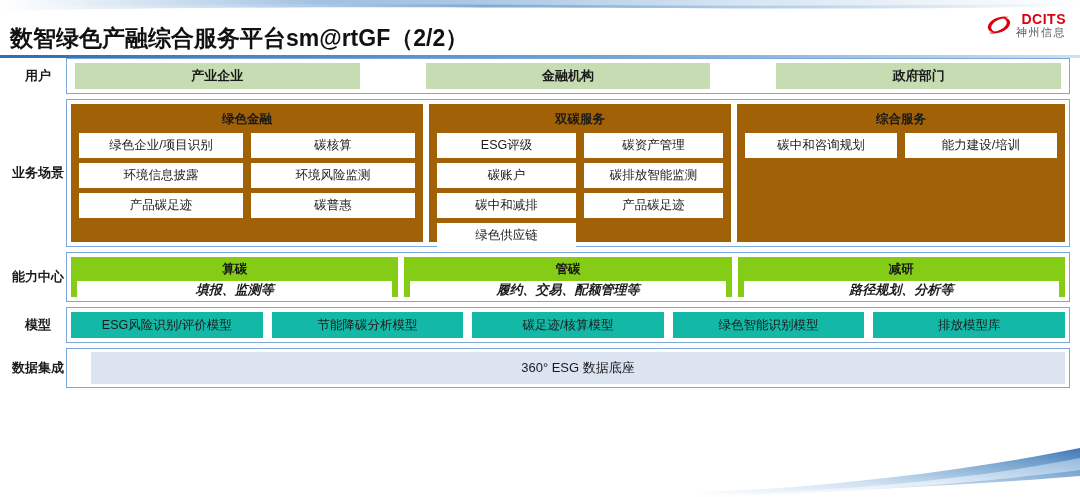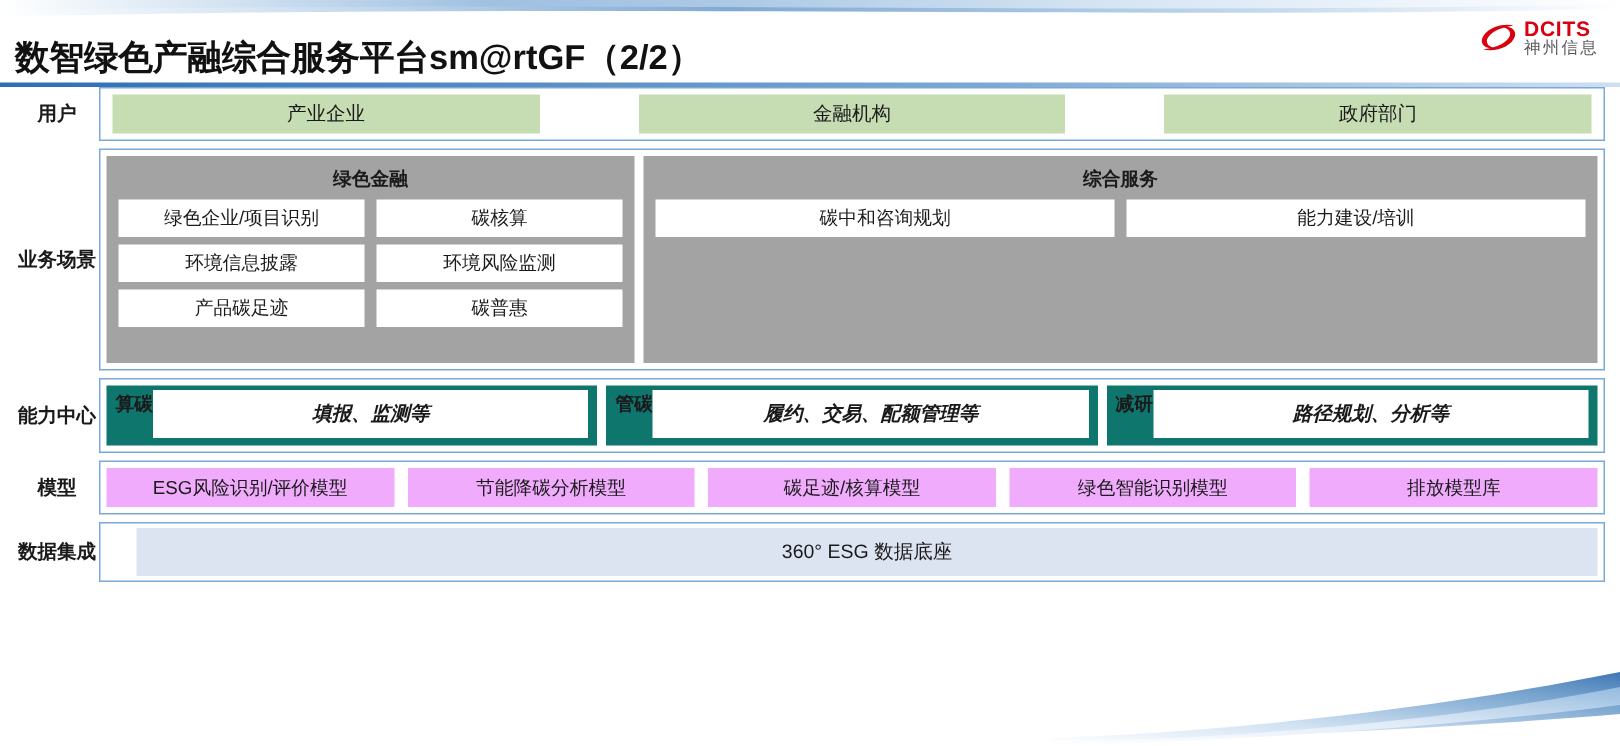"DCITS" .logo-text { align-items: none -> flex-end }
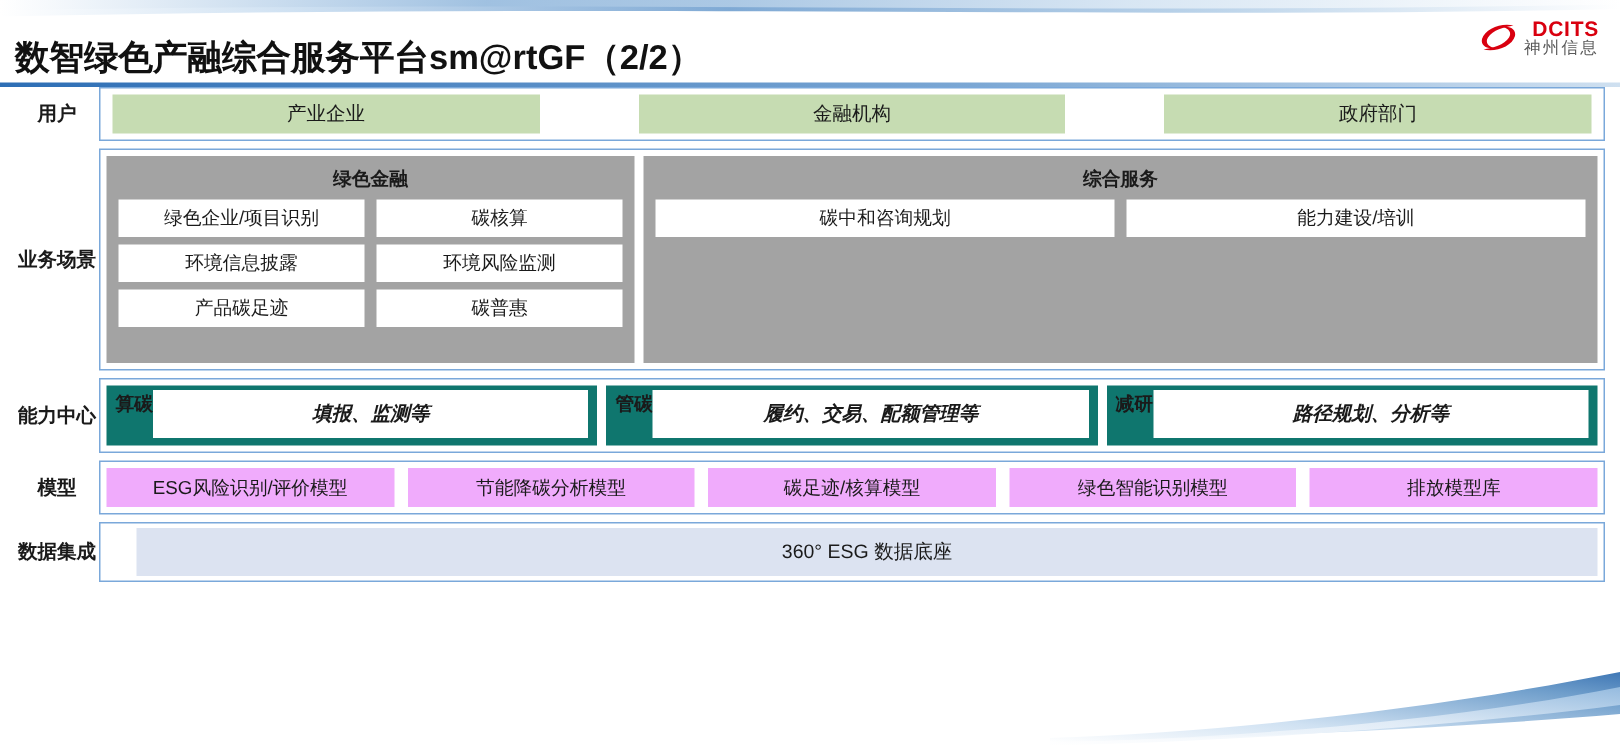"产业企业" .user-chip { font-weight: normal -> bold }
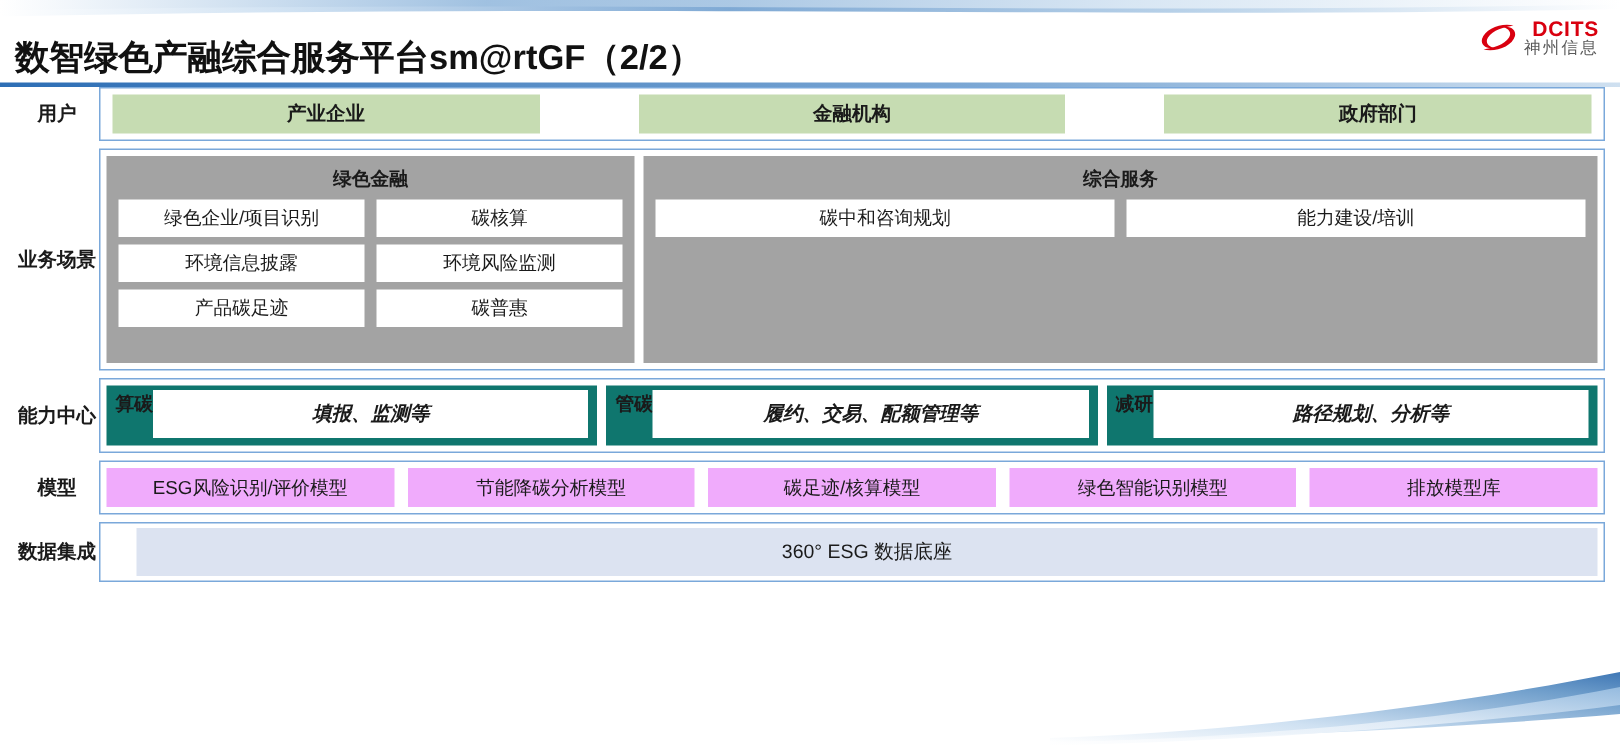"绿色金融" .panel { background: #a3a3a3 -> #a16207 }
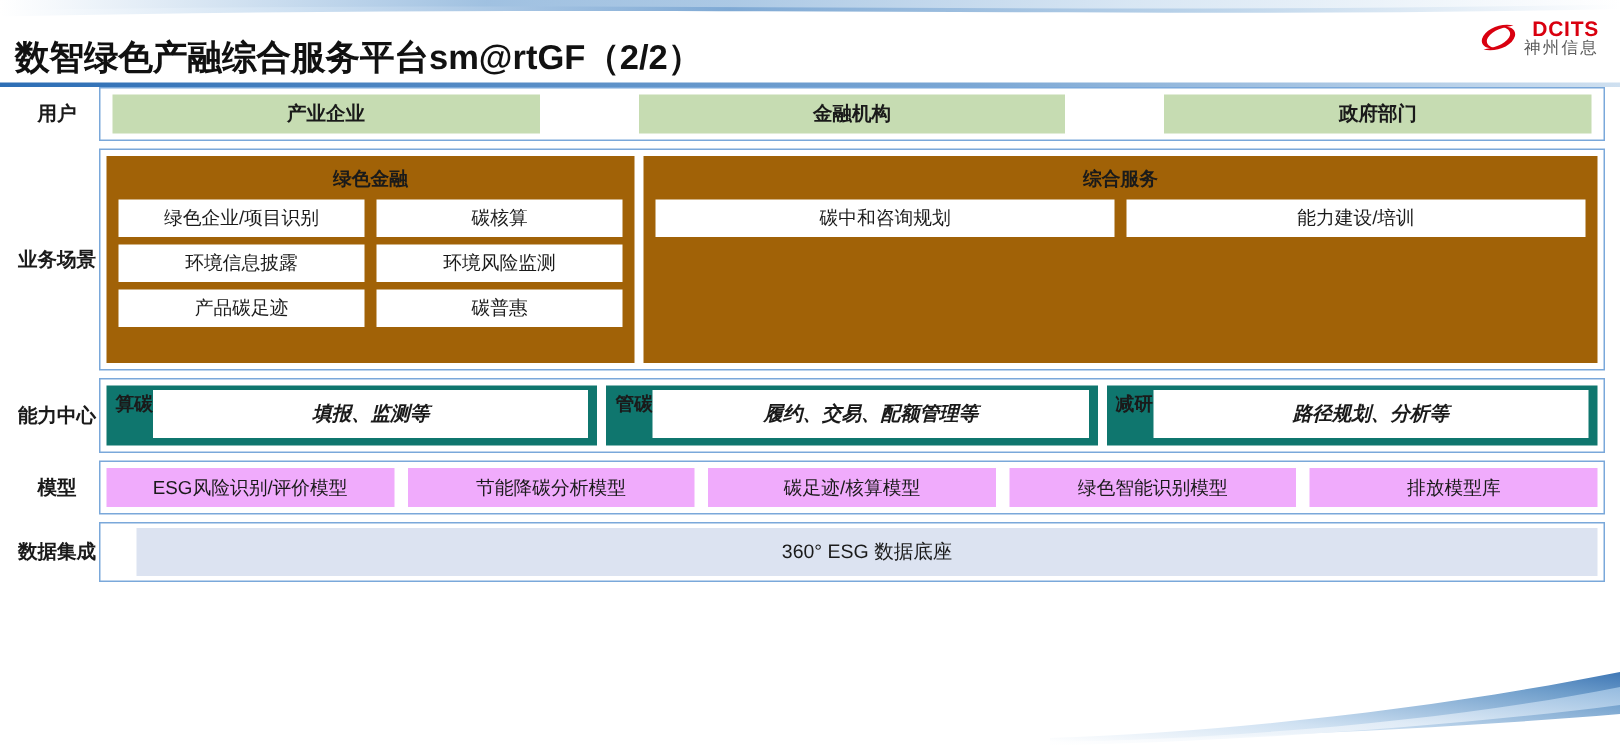"双碳服务" div.panel { html: none -> <div> <div>双碳服务</div> <div> <div>ESG评级</div> <div>碳资产管理</div> <div>碳账户</div> <div>碳排放智能监测</div> <div>碳中和减排</div> <div>产品碳足迹</div> <div>绿色供应链</div> </div> </div> }
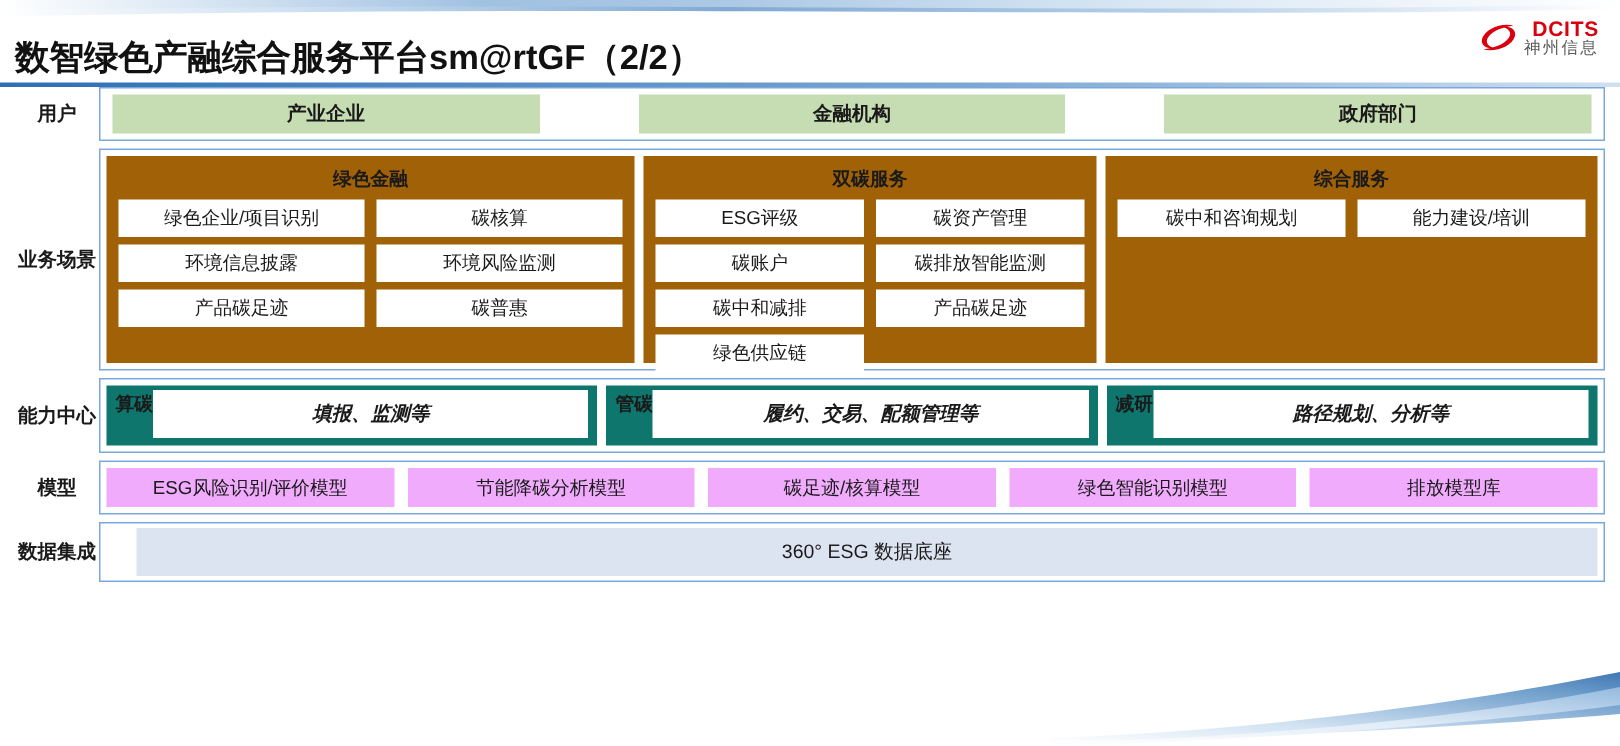"算碳" .cap-panel { background: #0f766e -> #84cc16; flex-direction: row -> column }
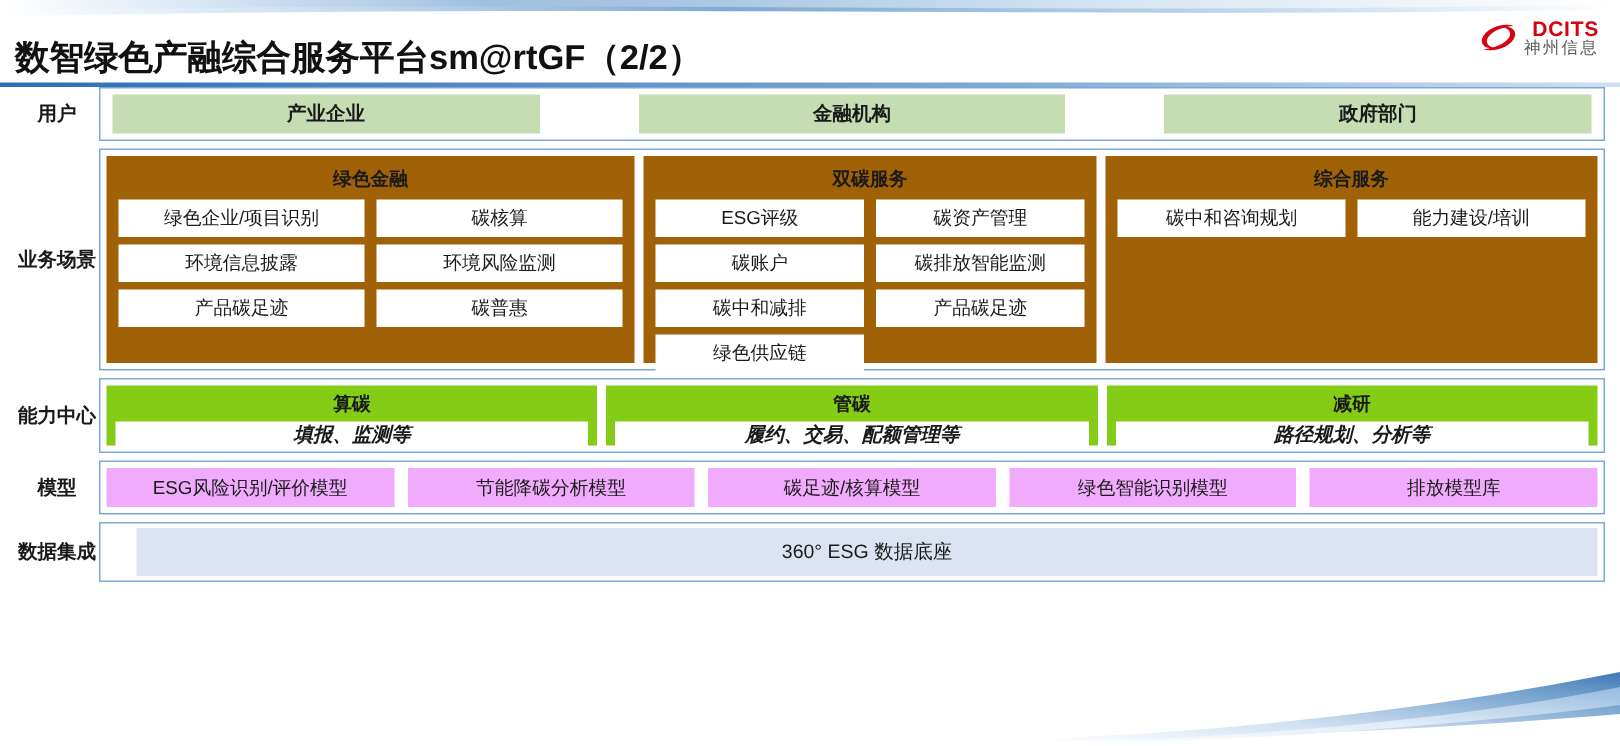"ESG风险识别/评价模型" .model-chip { background: #f0abfc -> #14b8a6 }
